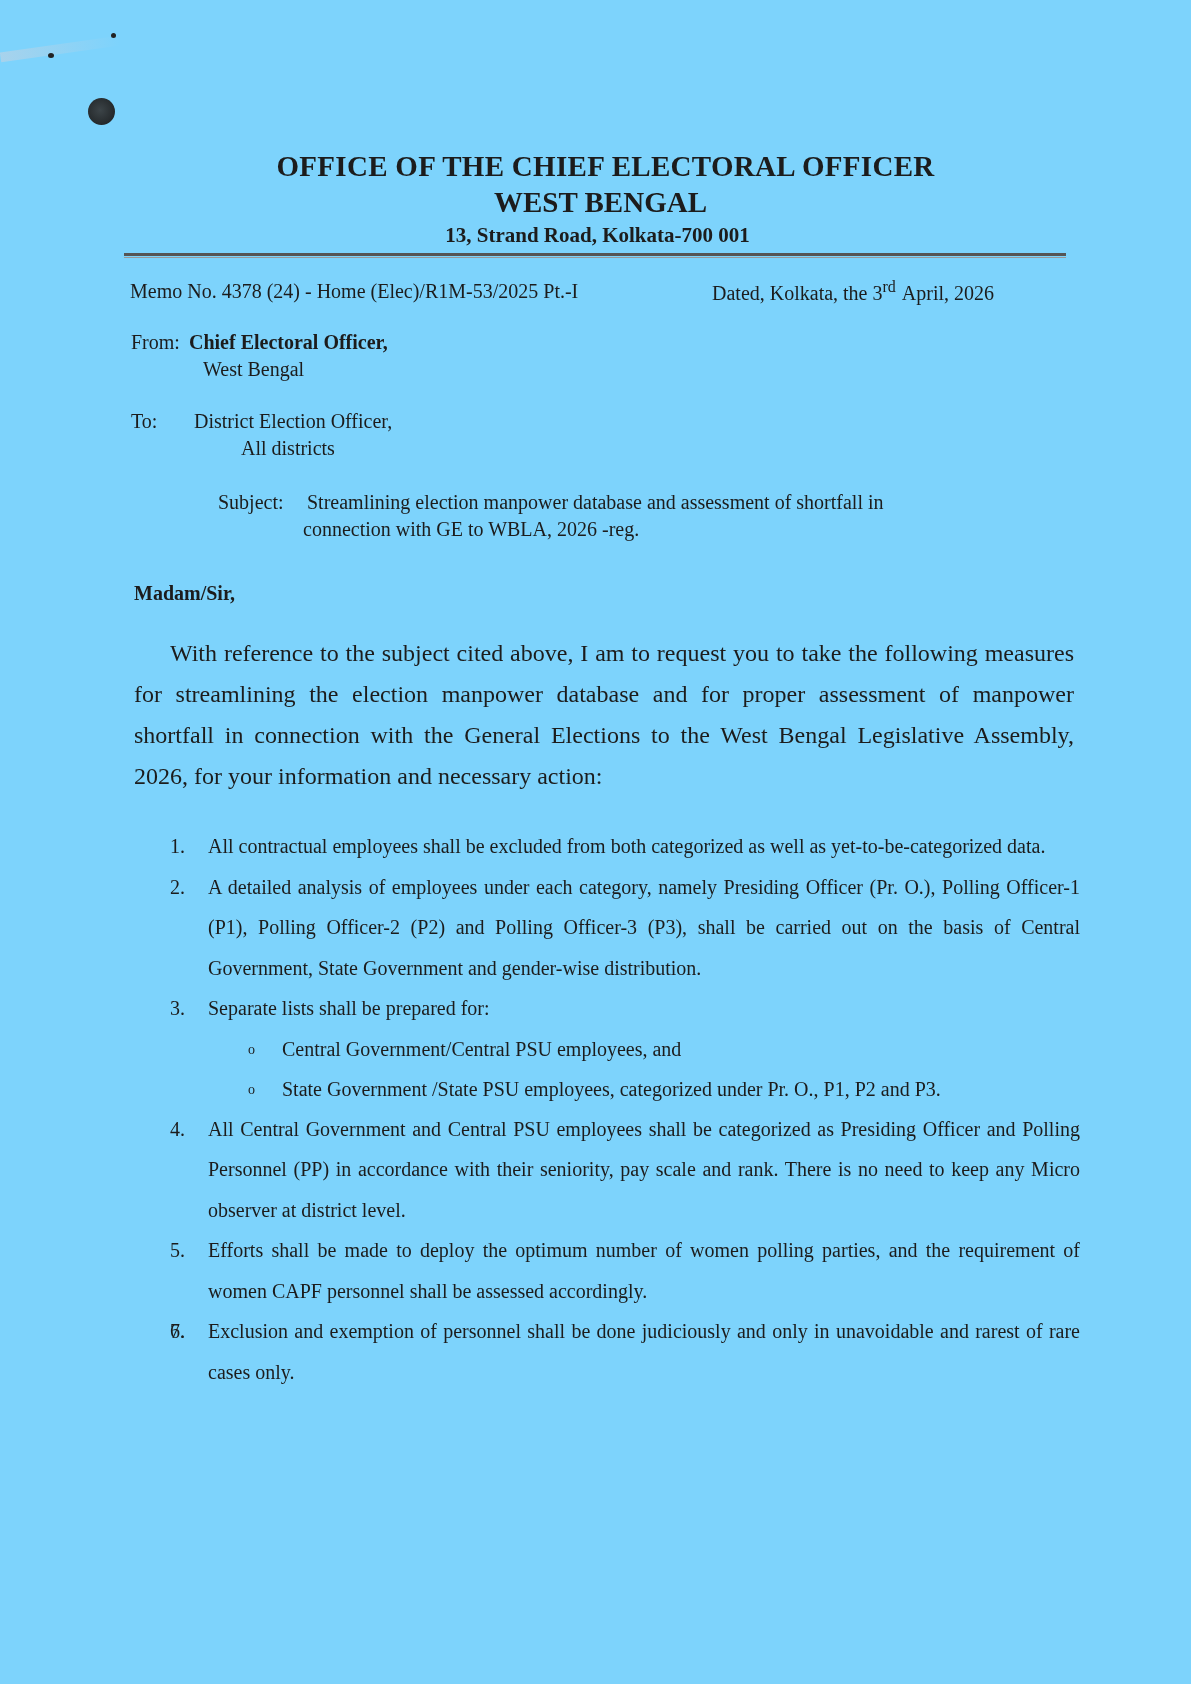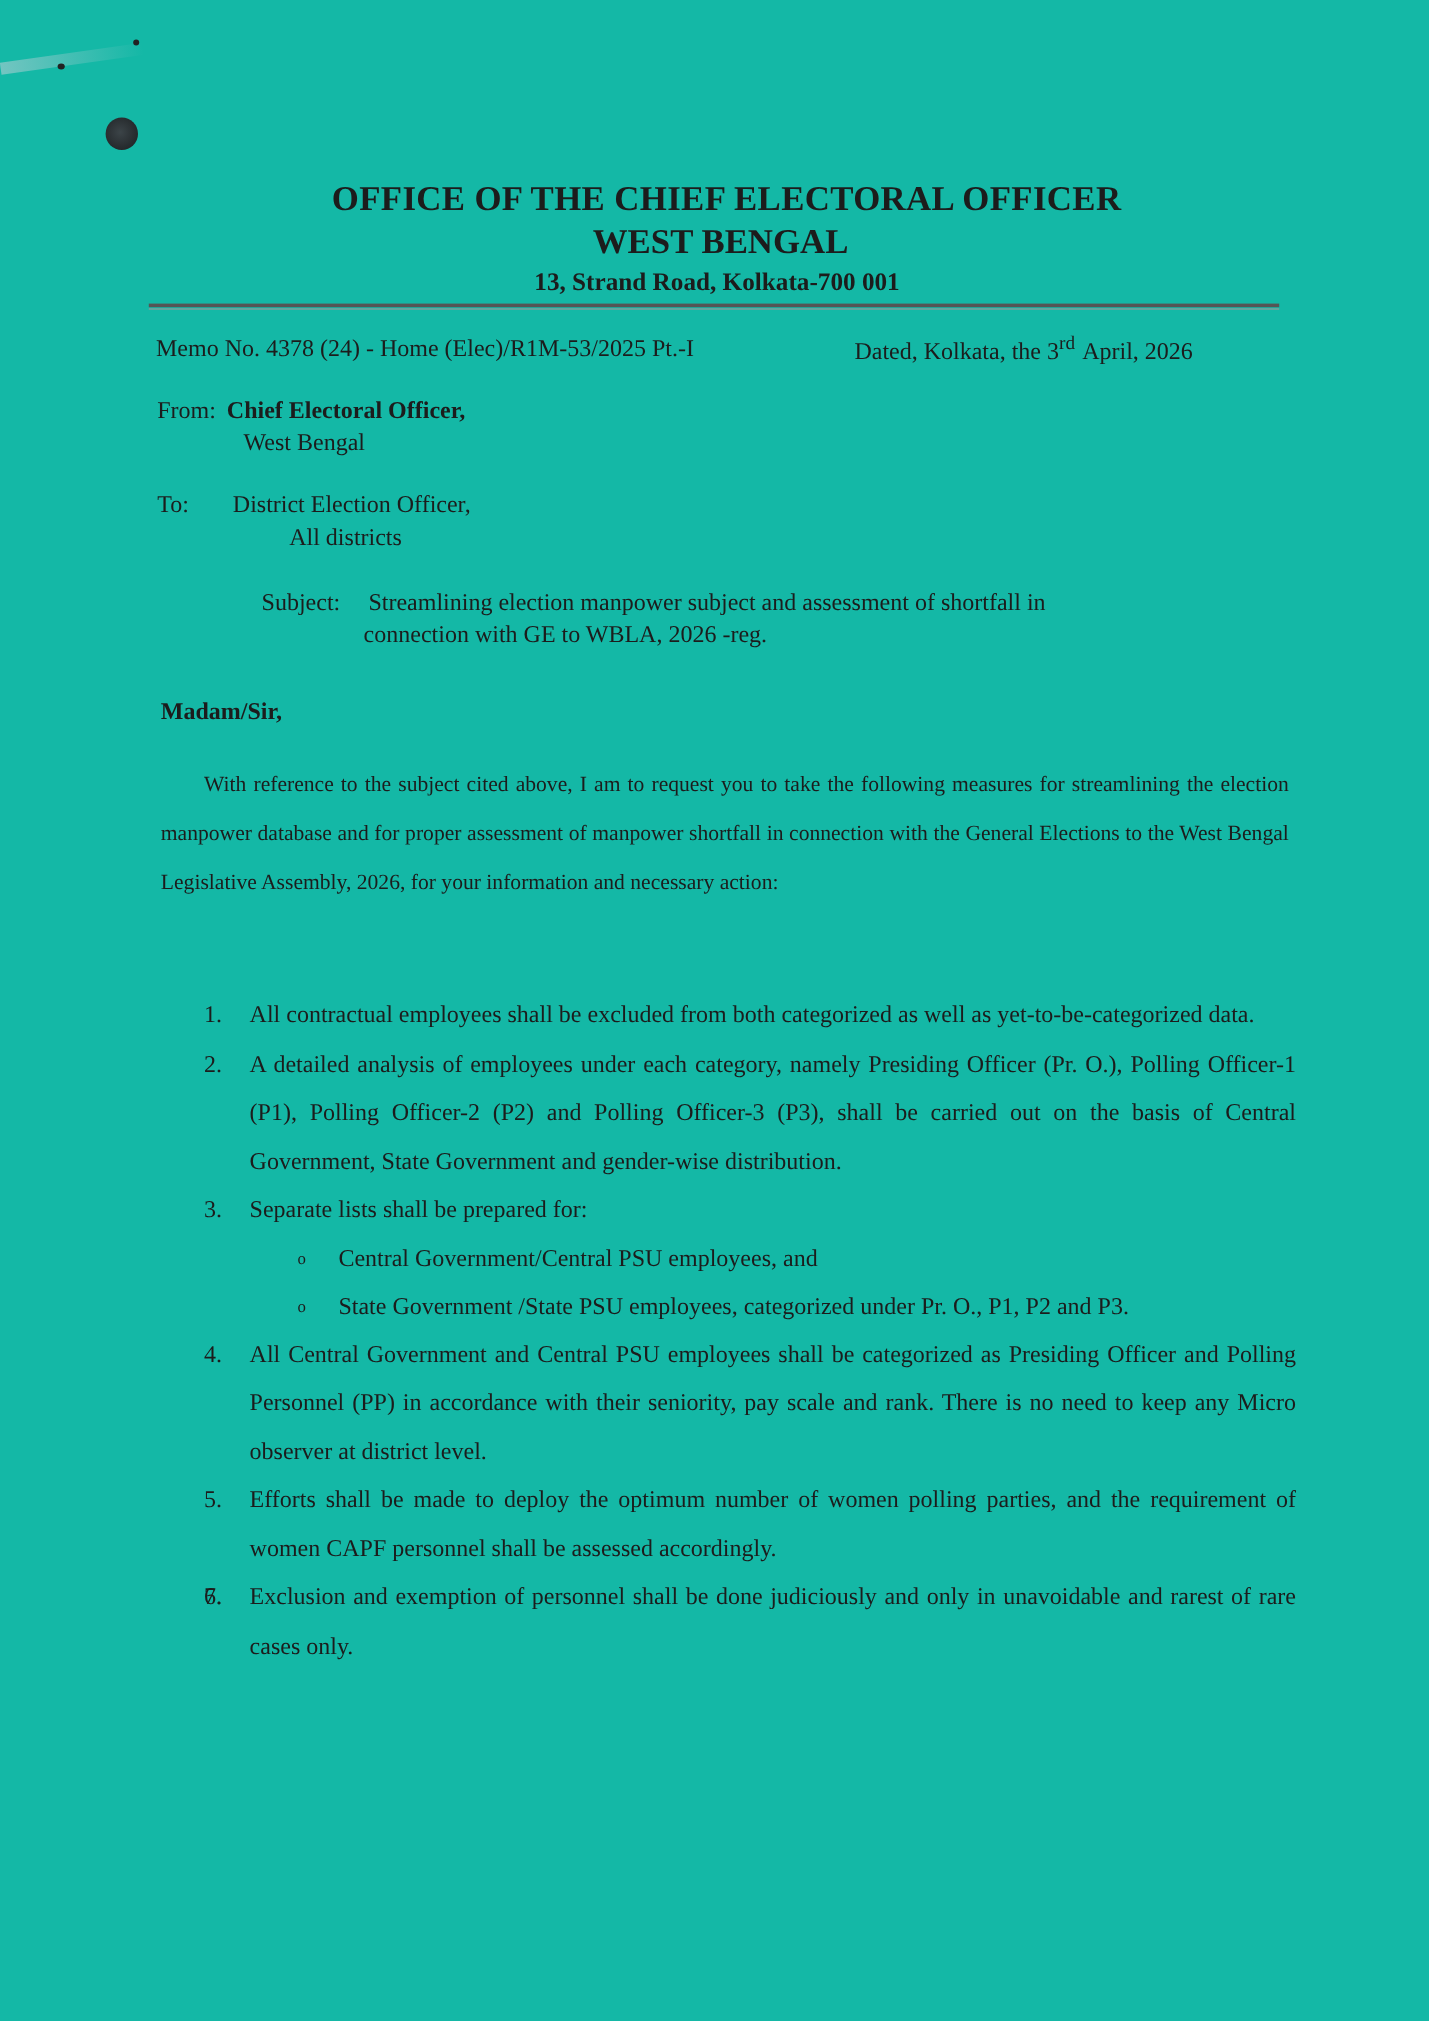"OFFICE OF THE CHIEF ELECTORAL" .page { background: #14b8a6 -> #7dd3fc }
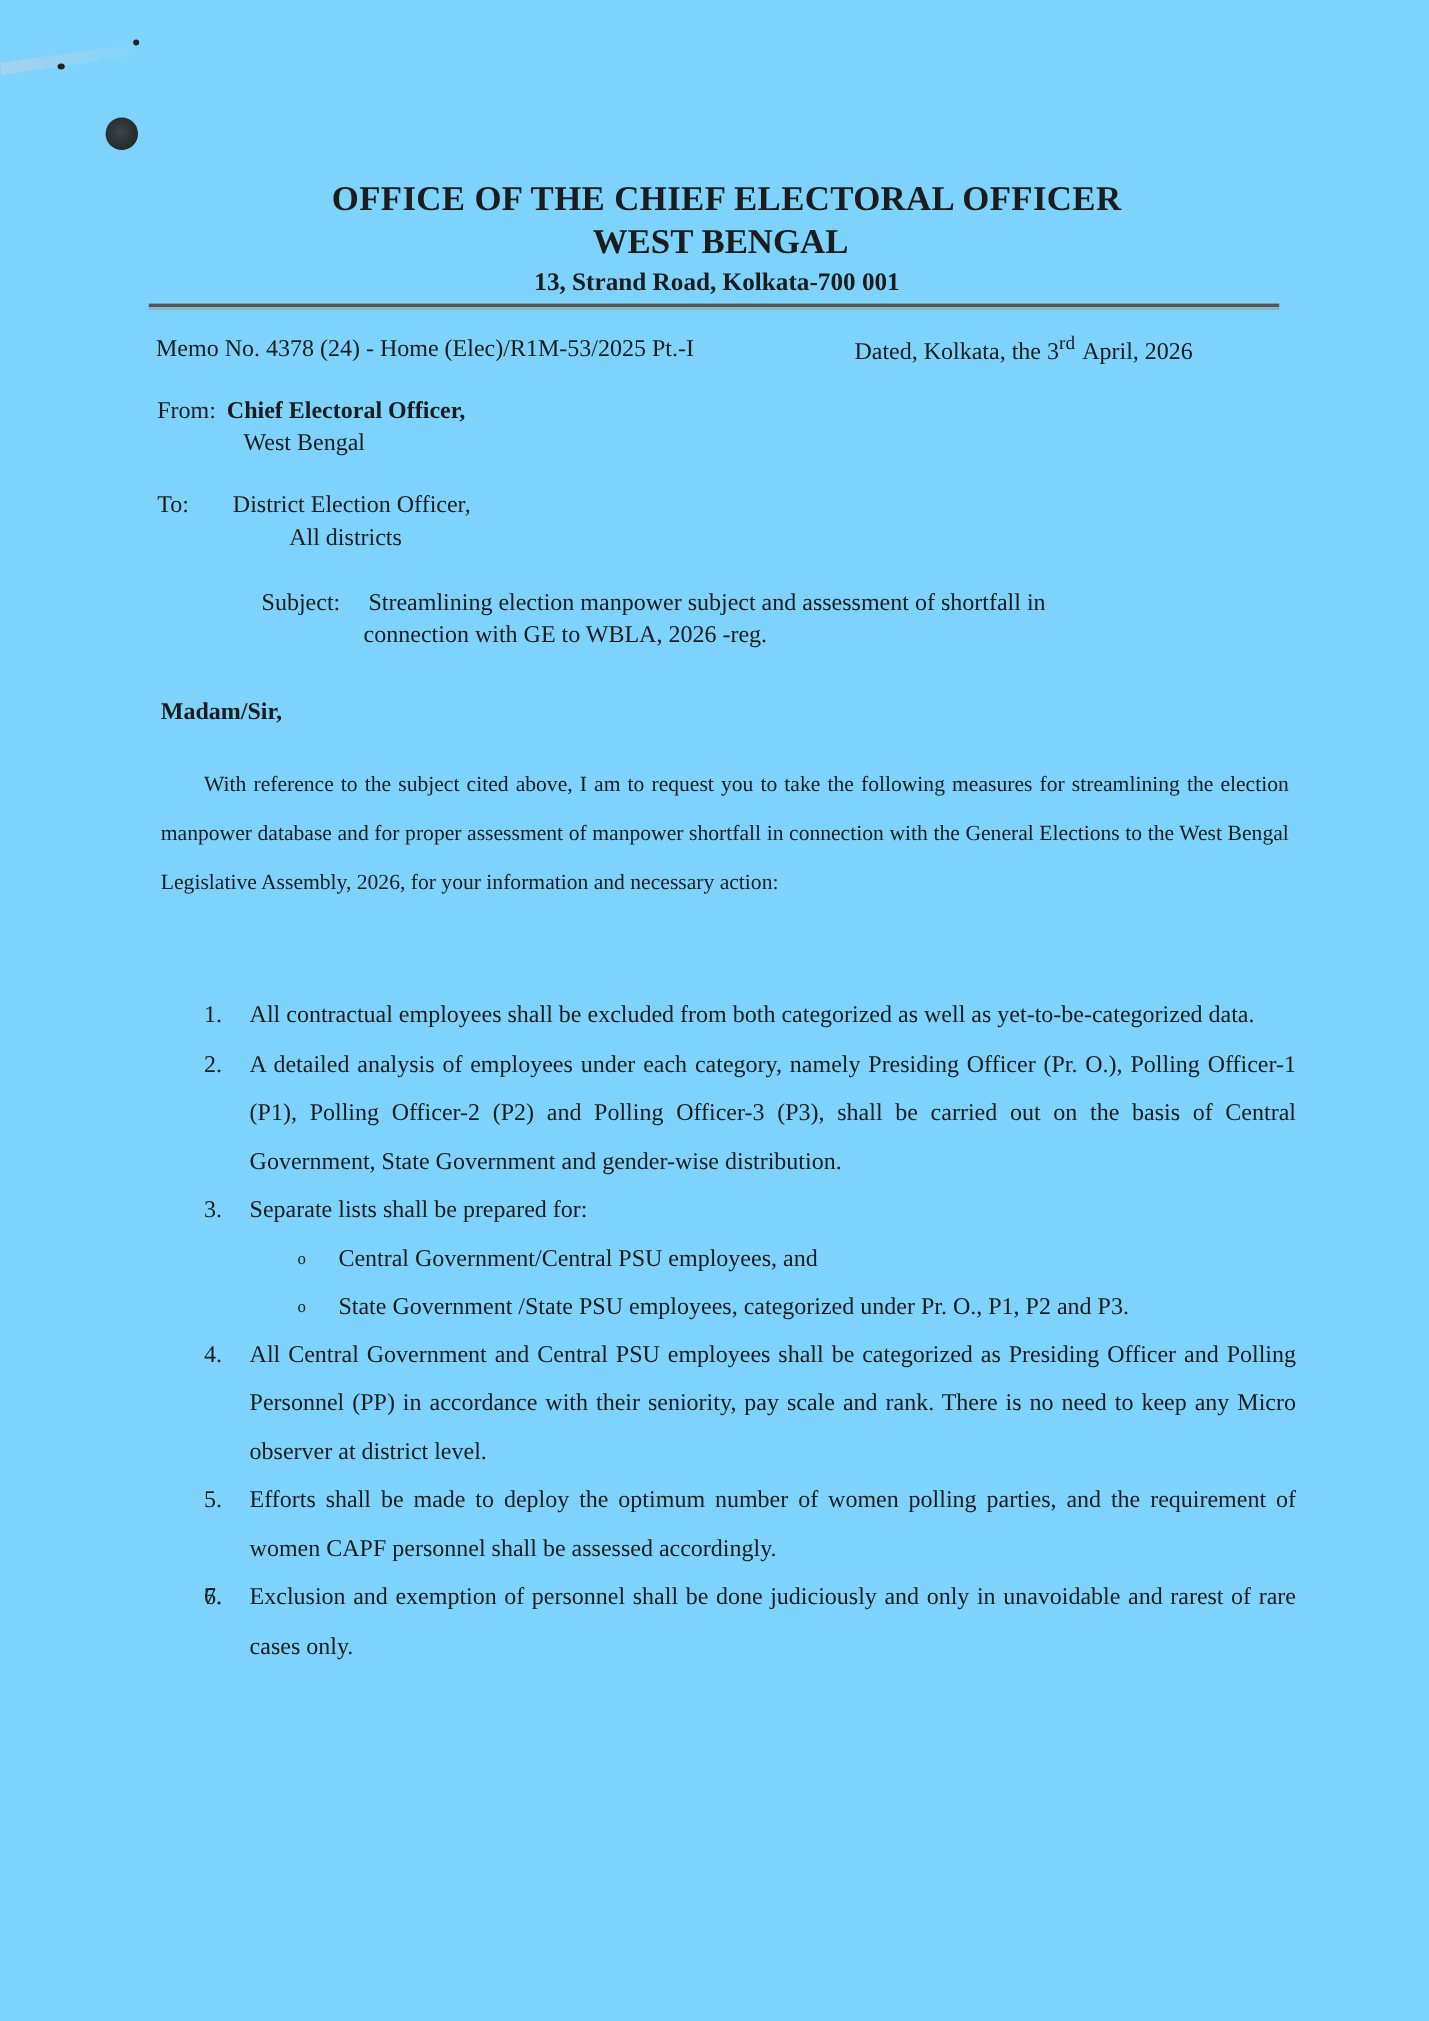"Streamlining election manpower subject" div.t { text: subject -> database }
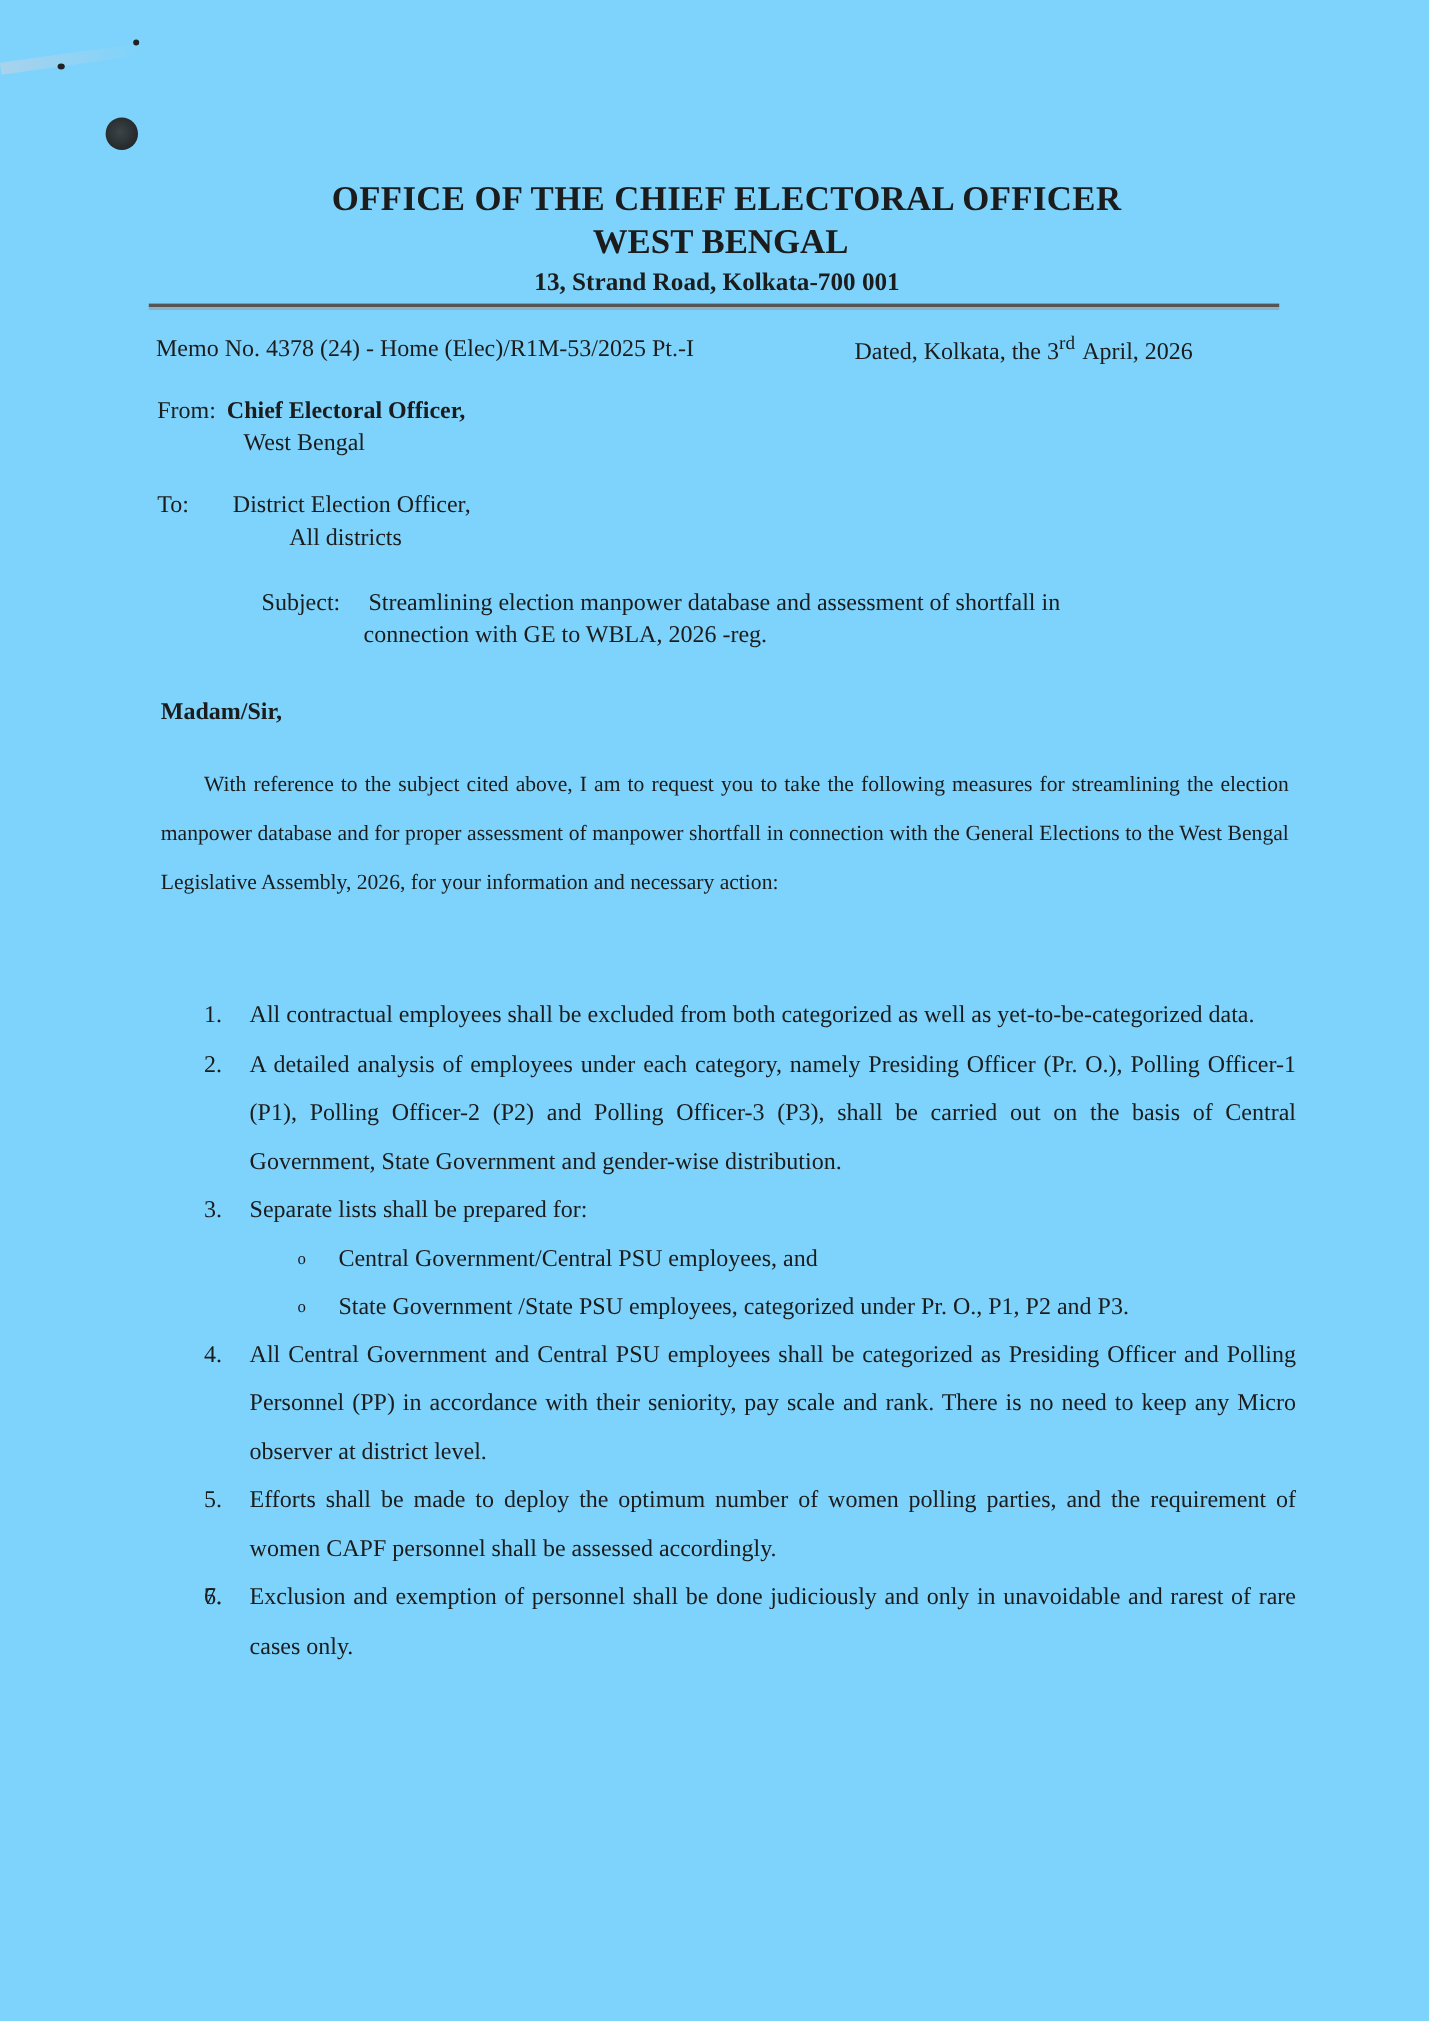"With reference to the subject" .para { font-size: 18px -> 24px }
